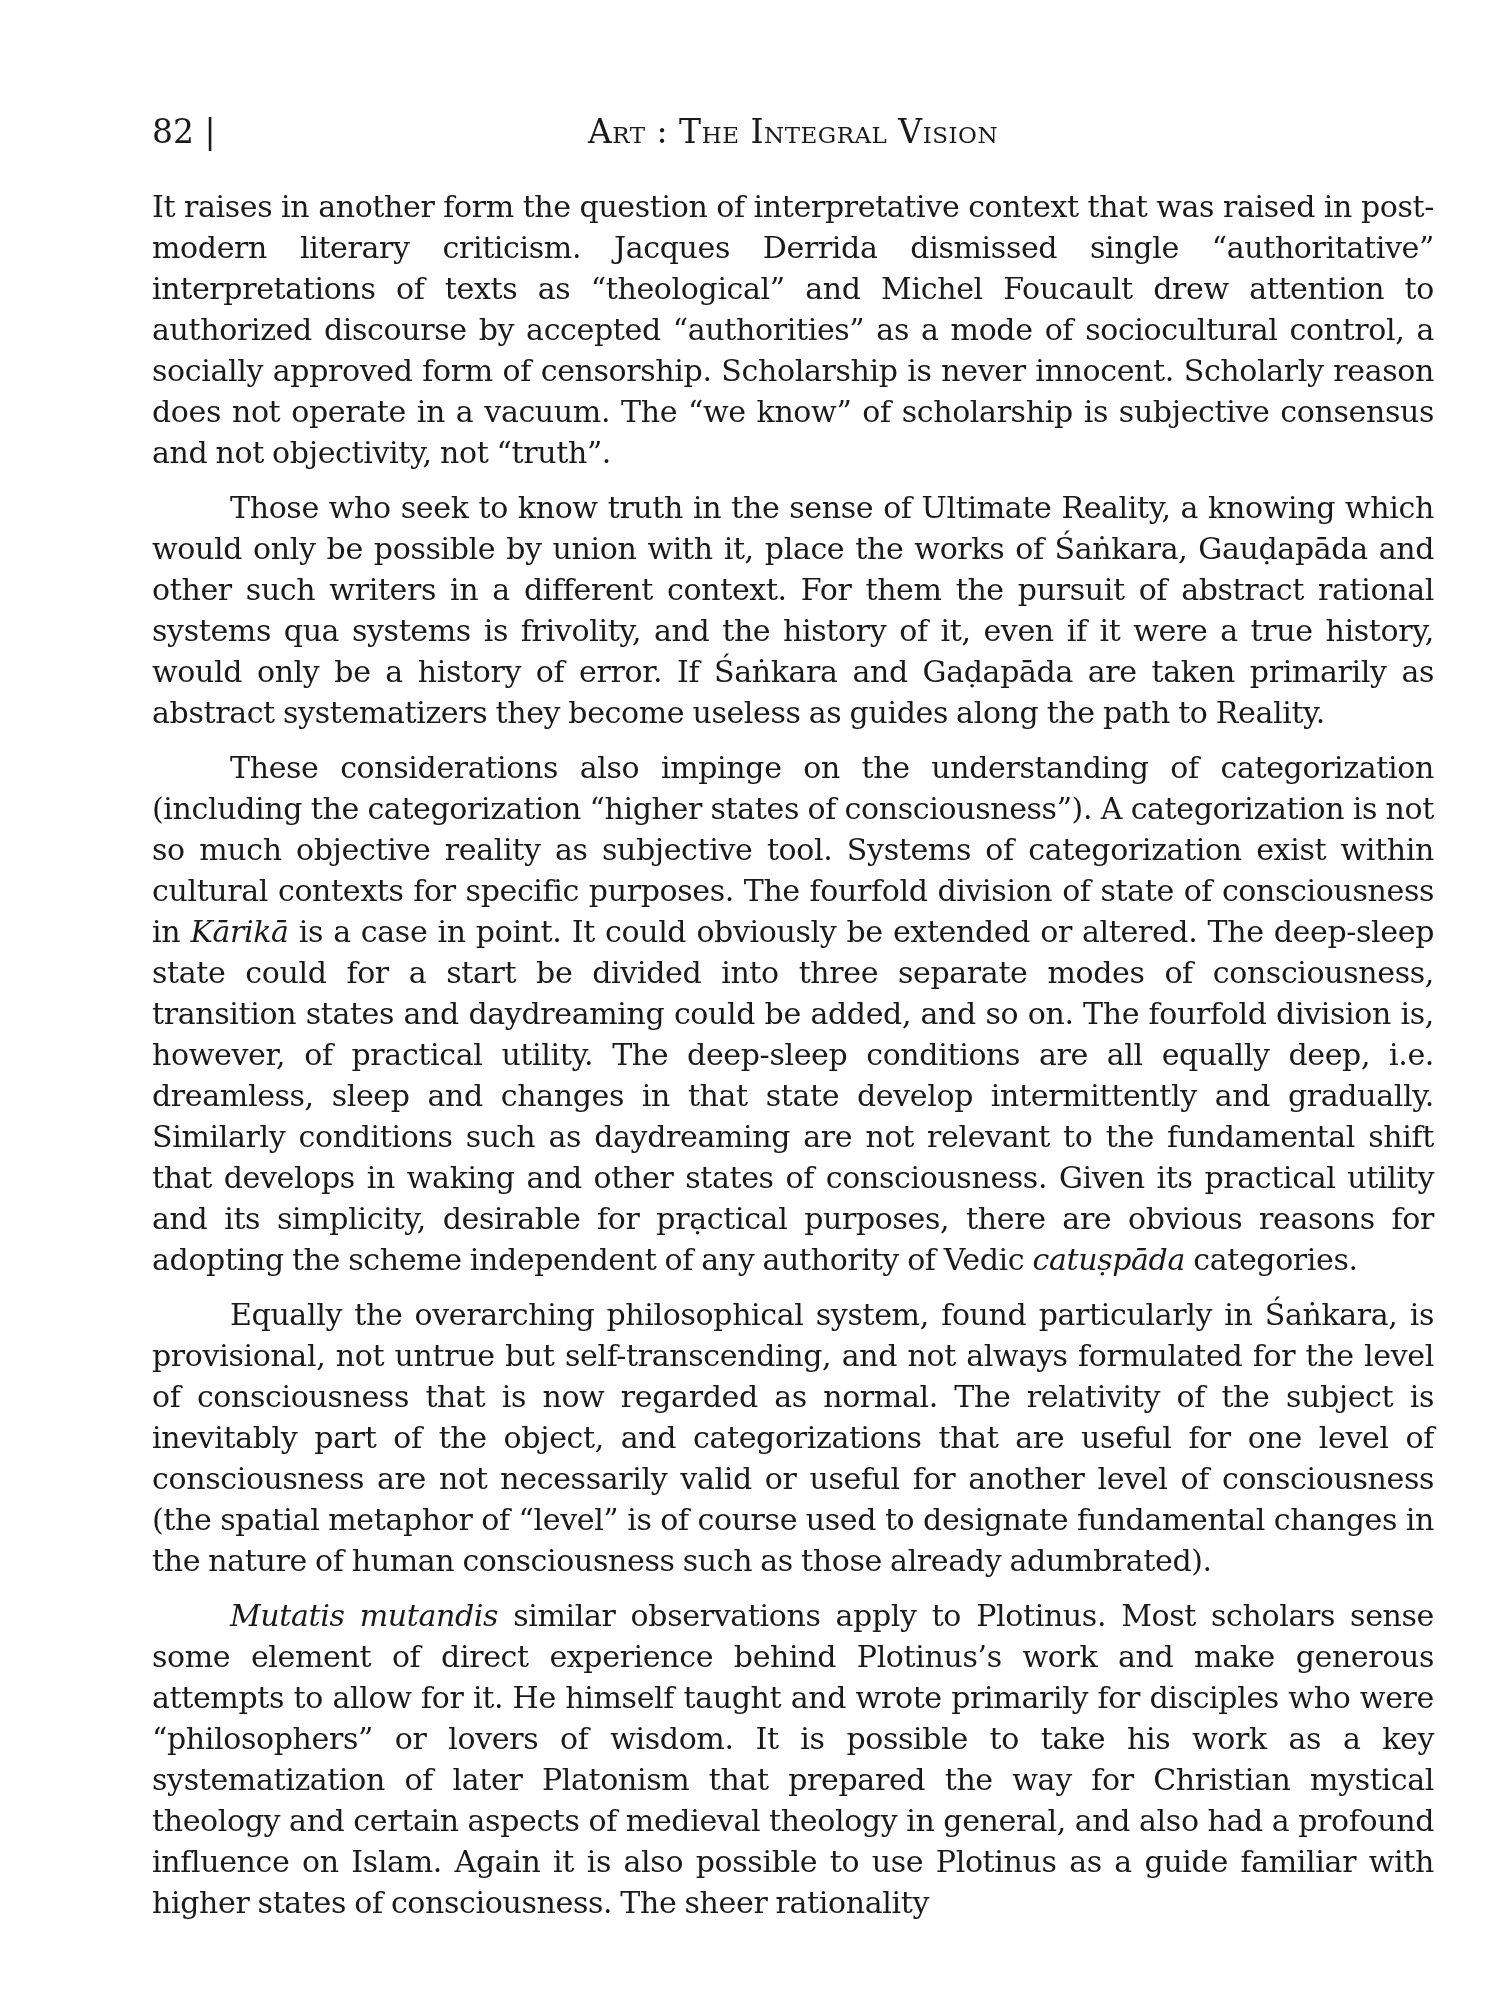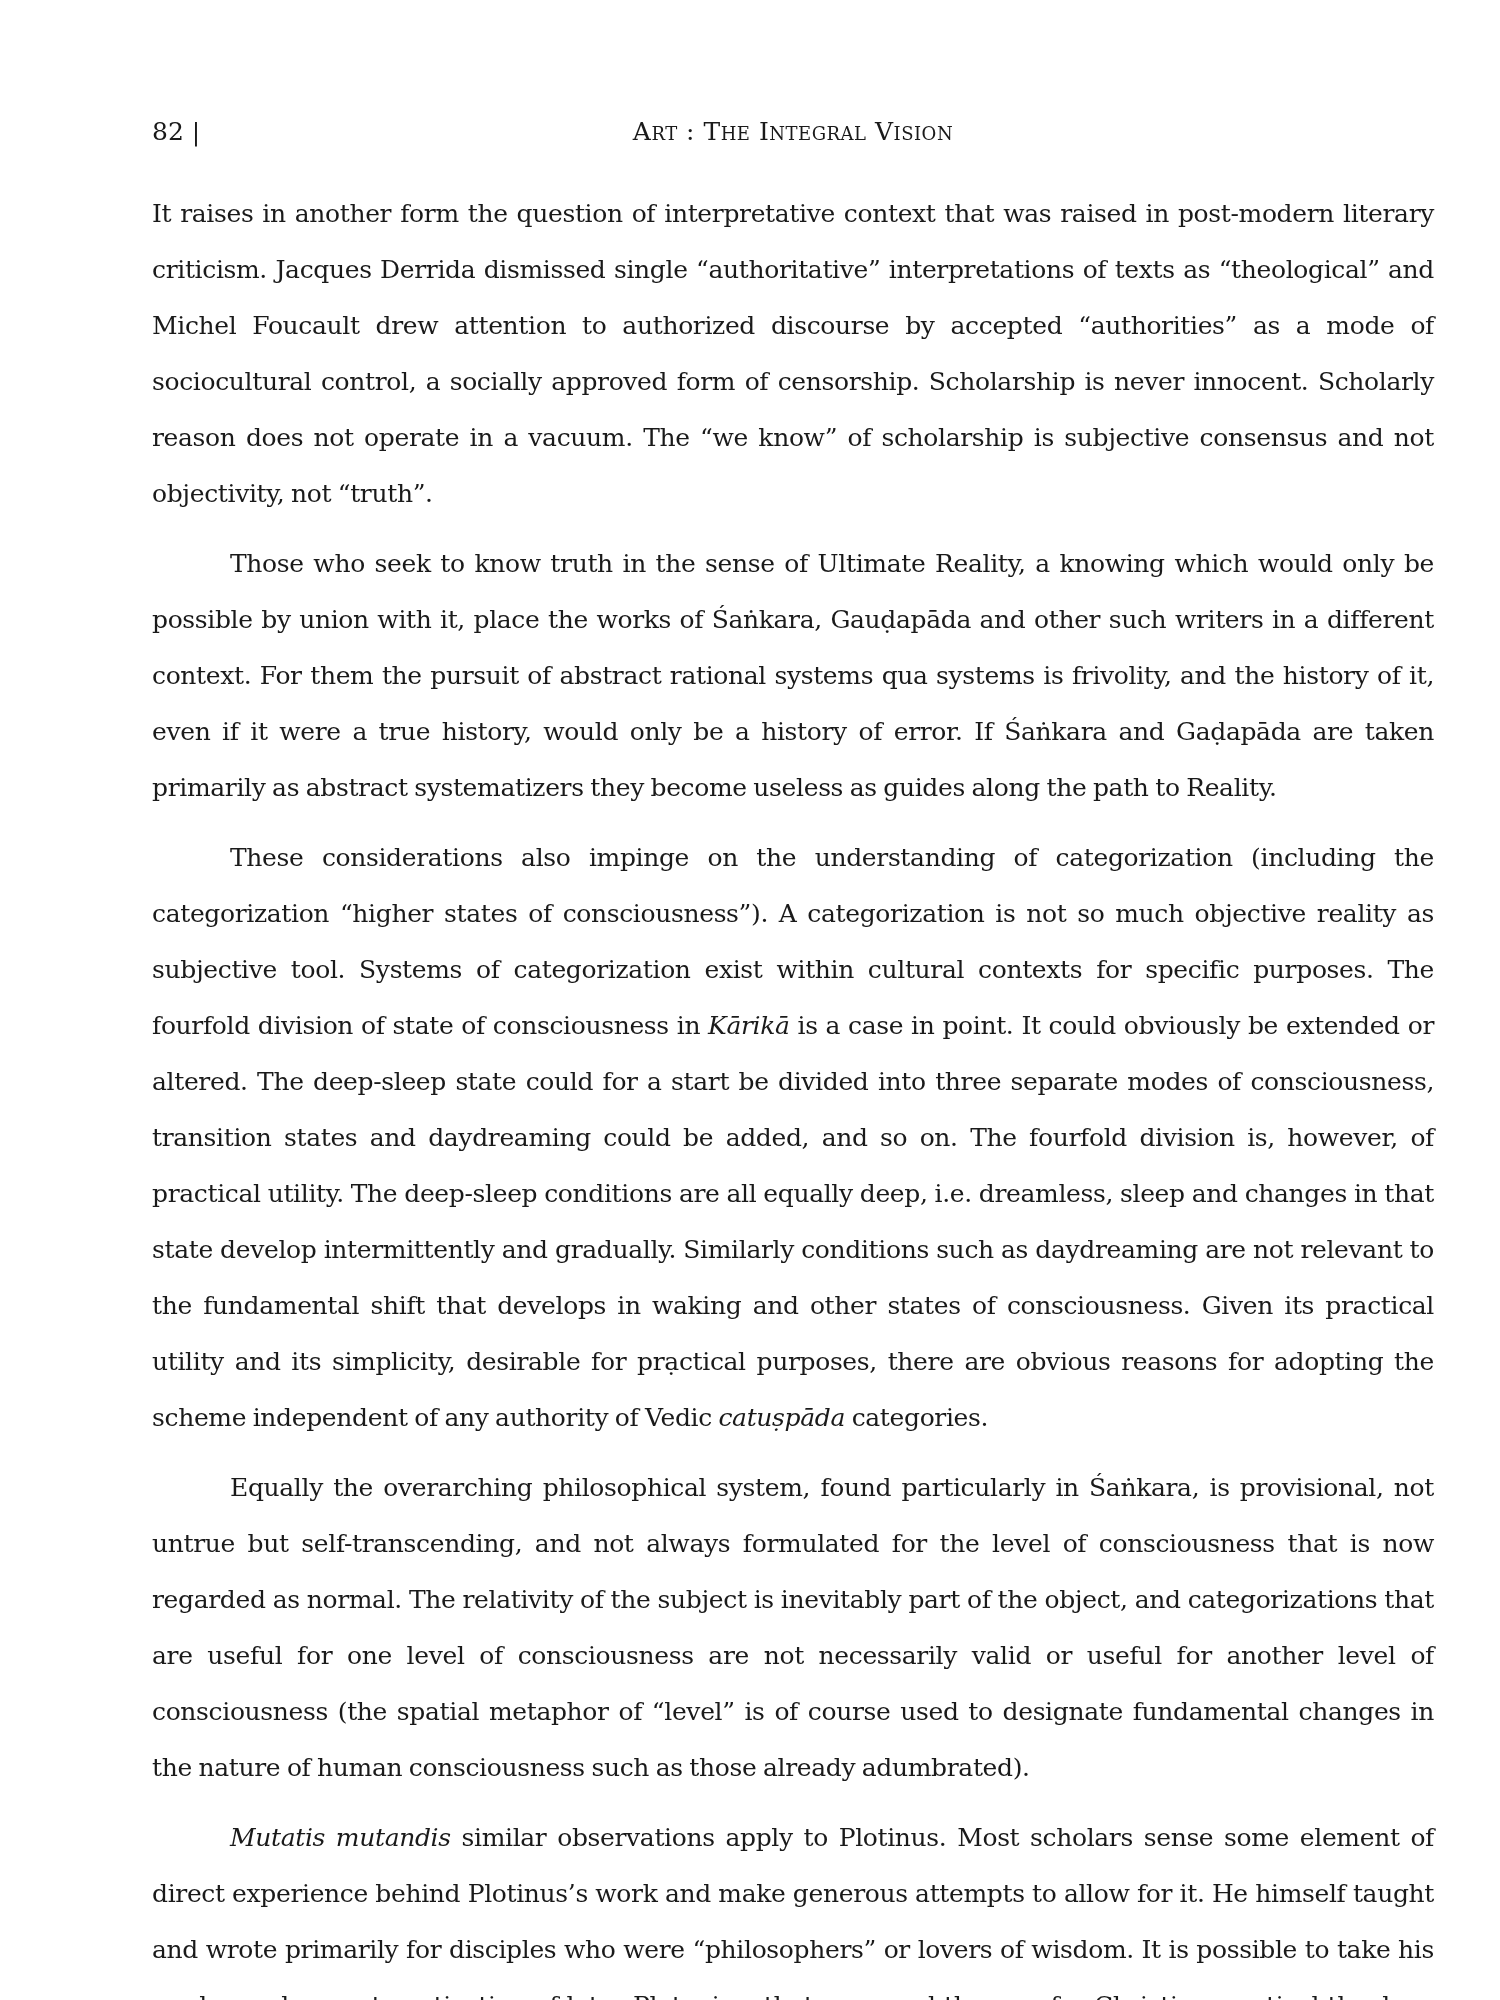"82 |" .header { font-size: 25px -> 33px }
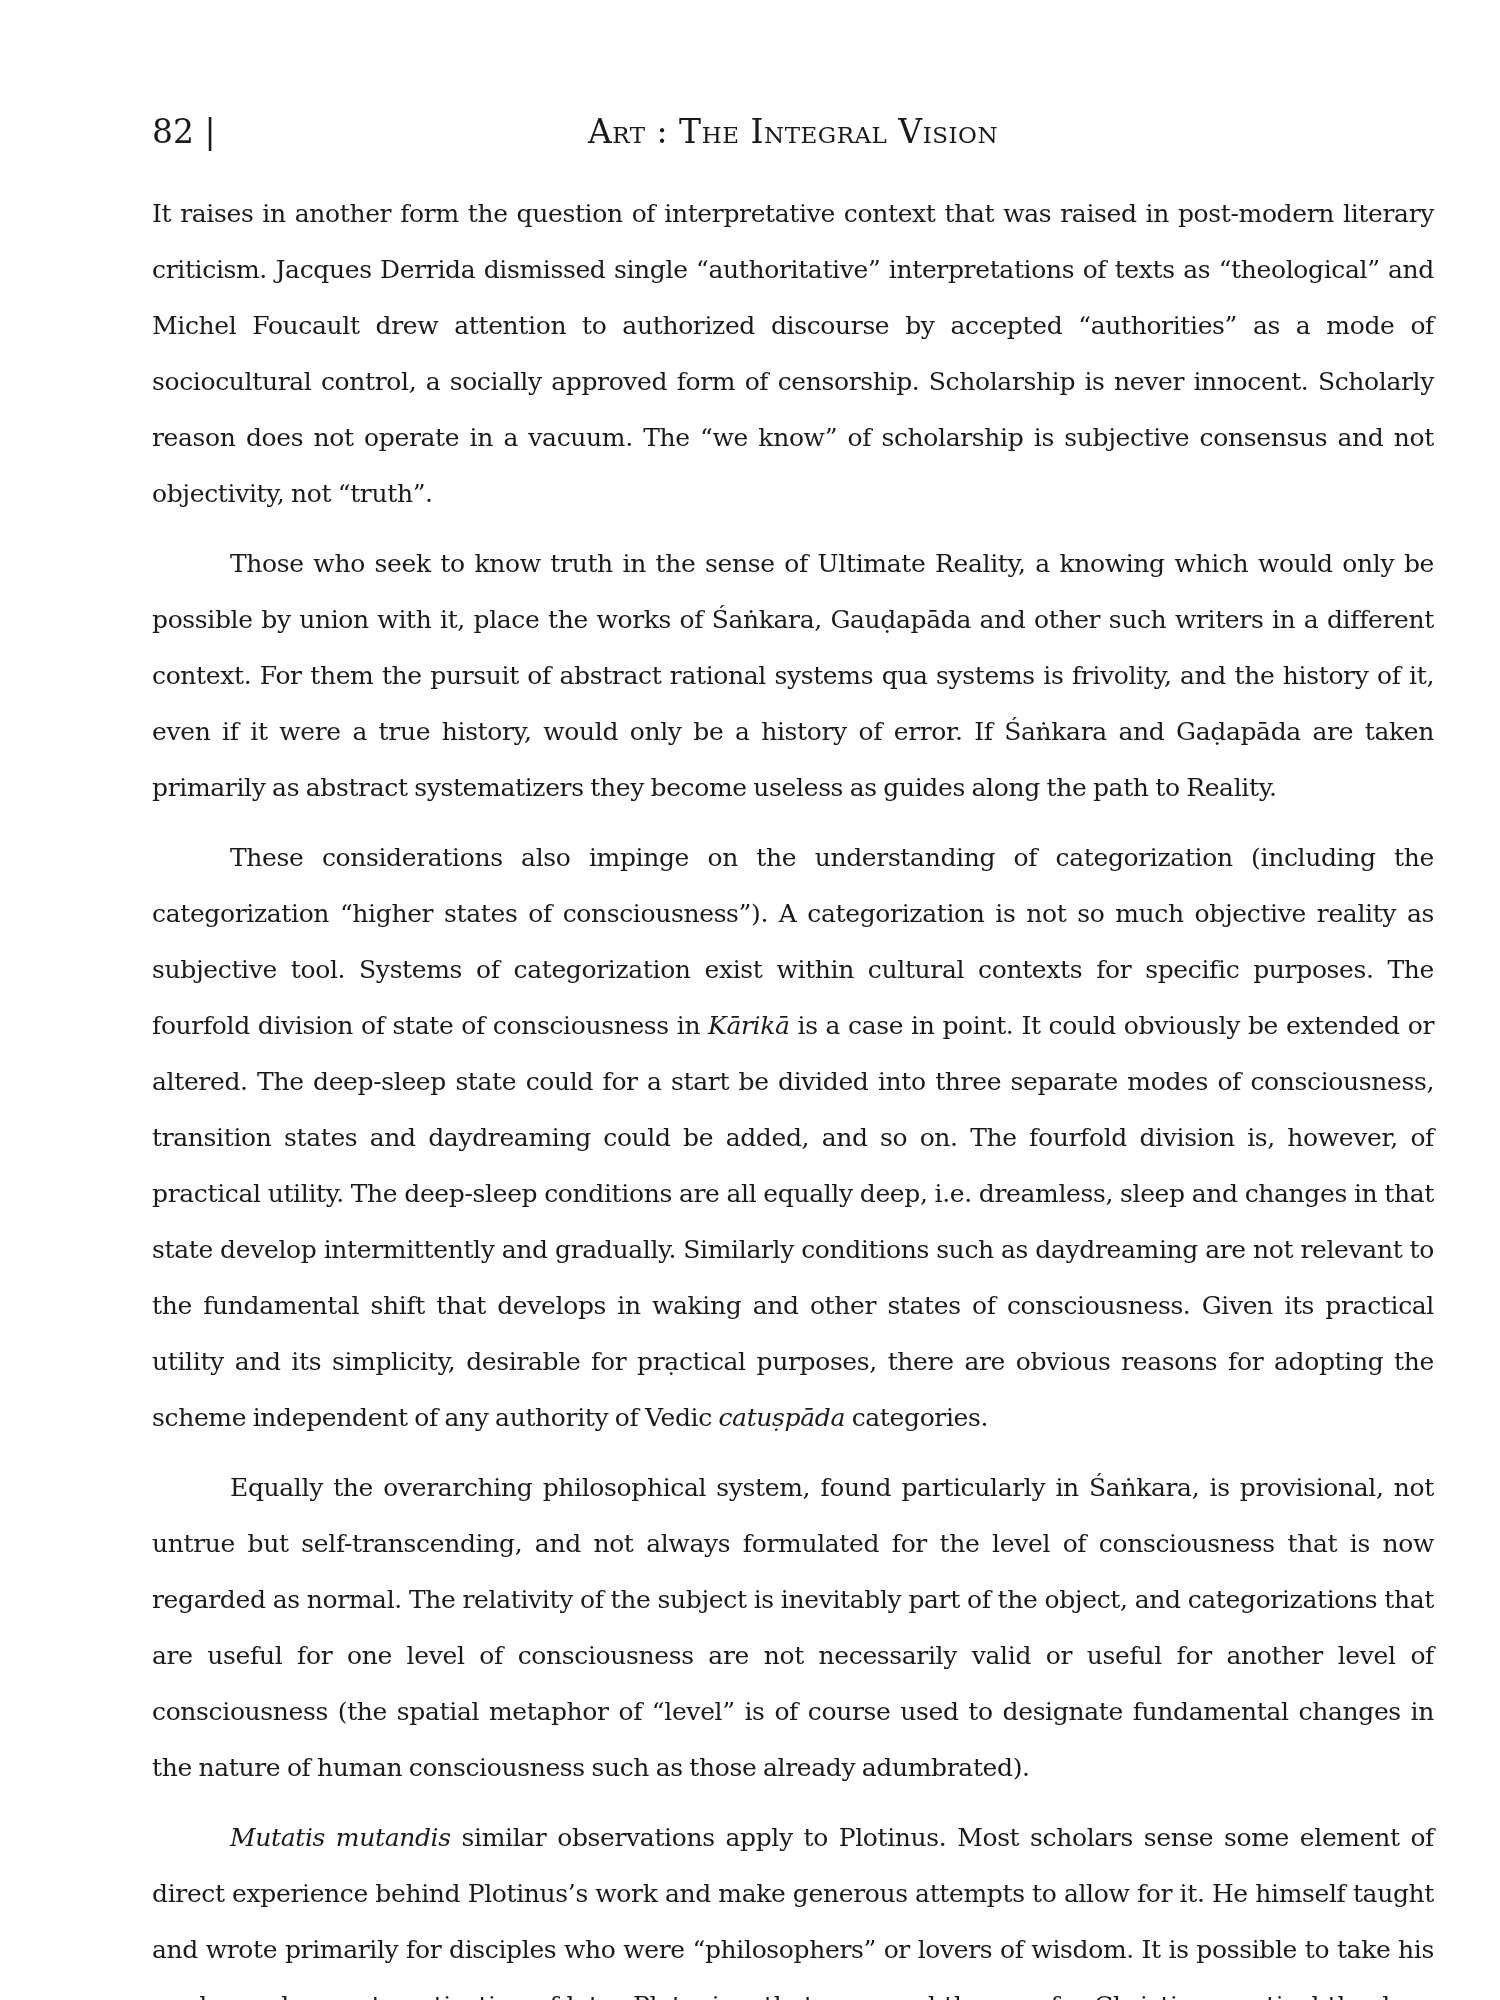"It raises in another form" .para { font-size: 25px -> 30px; line-height: 56px -> 41px }
